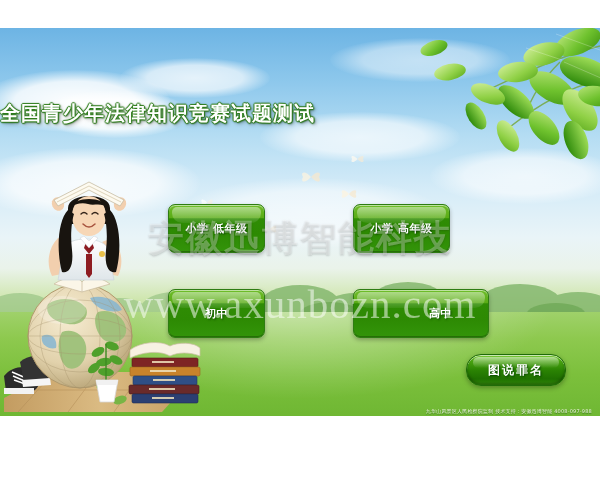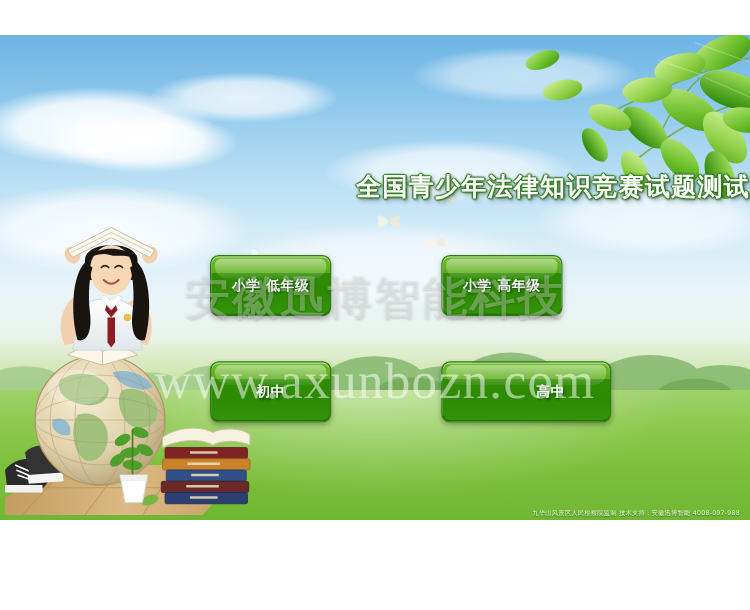"全国青少年法律知识竞赛试题测试" #title { margin-top: 36px -> none; text-align: right -> left }
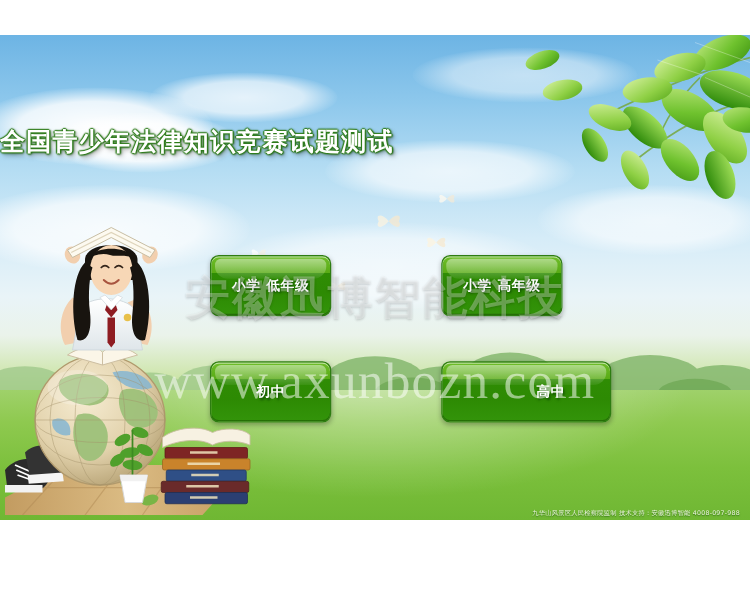"图说罪名" div { html: none -> <div> <span>图说罪名</span> </div> }
